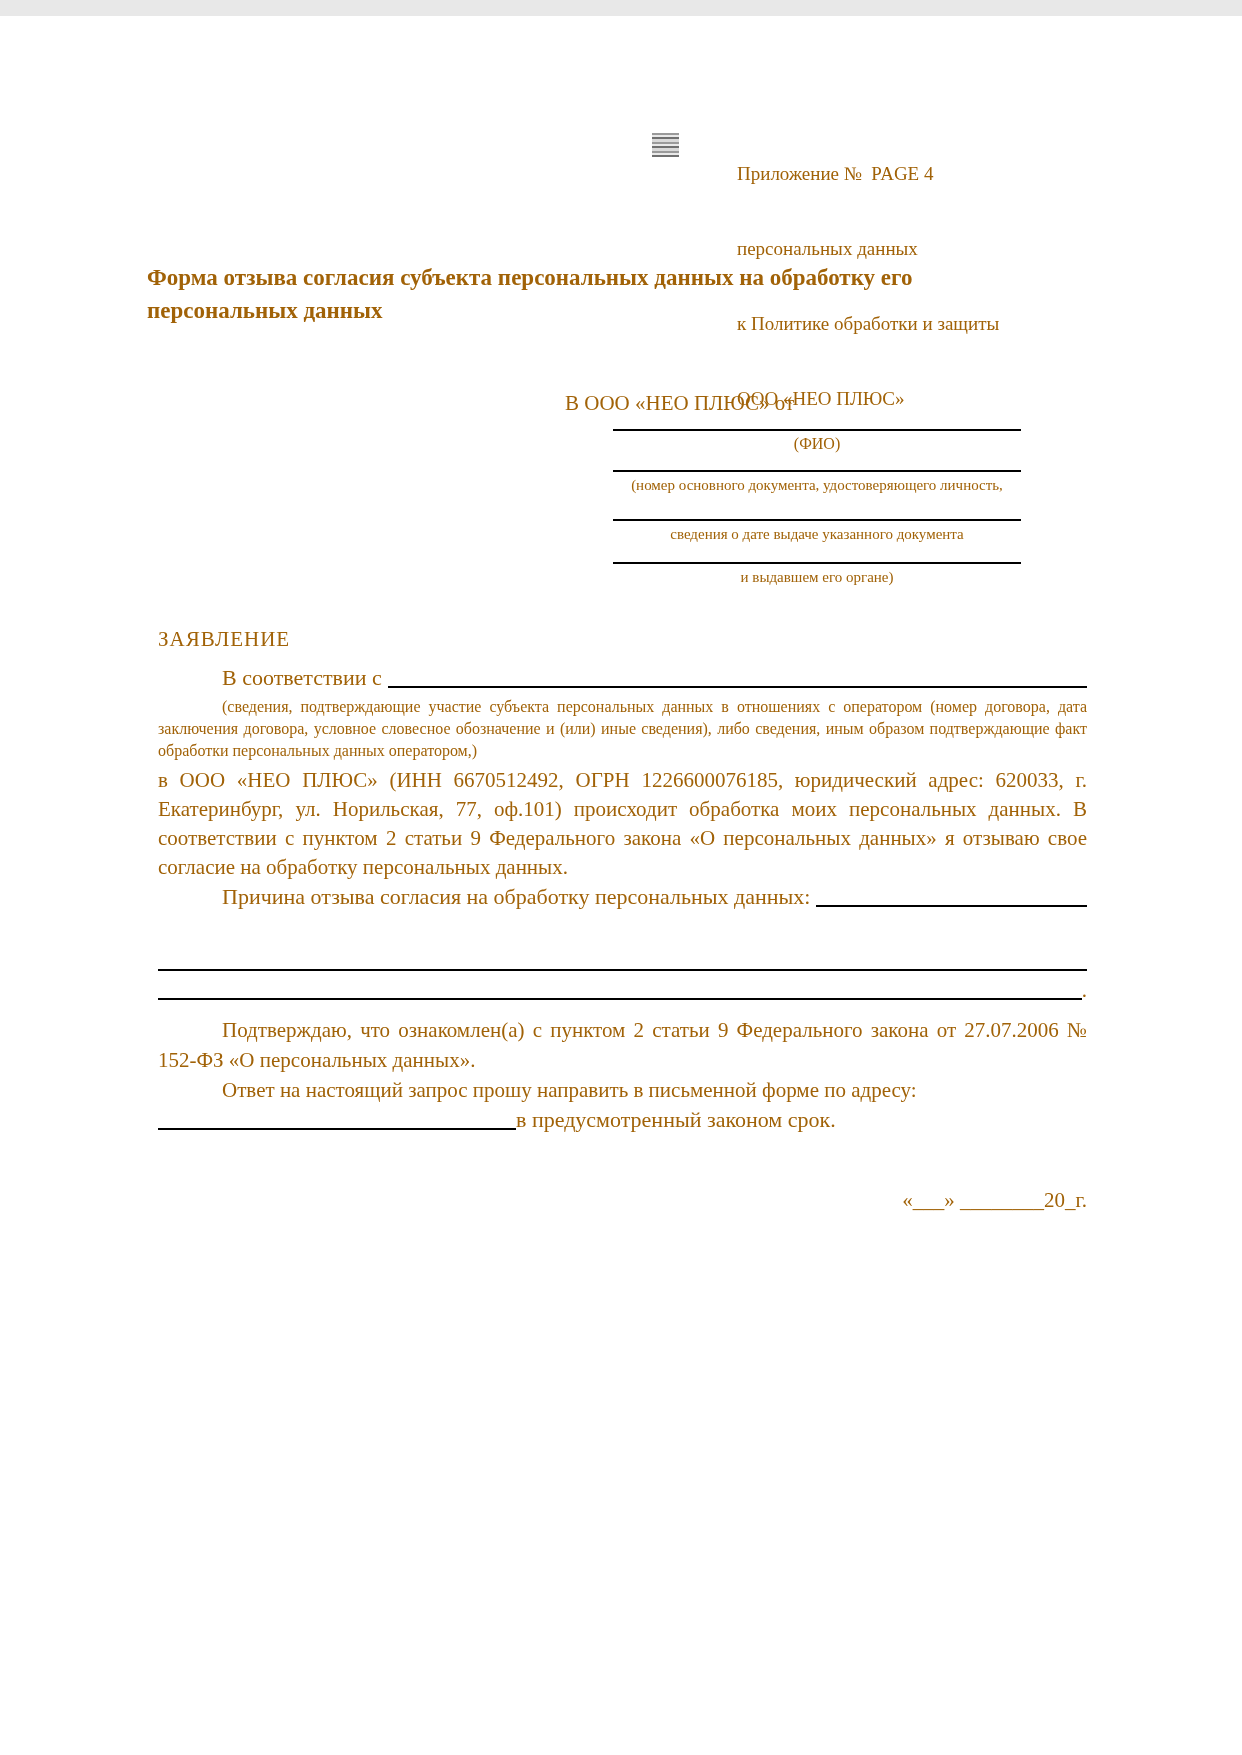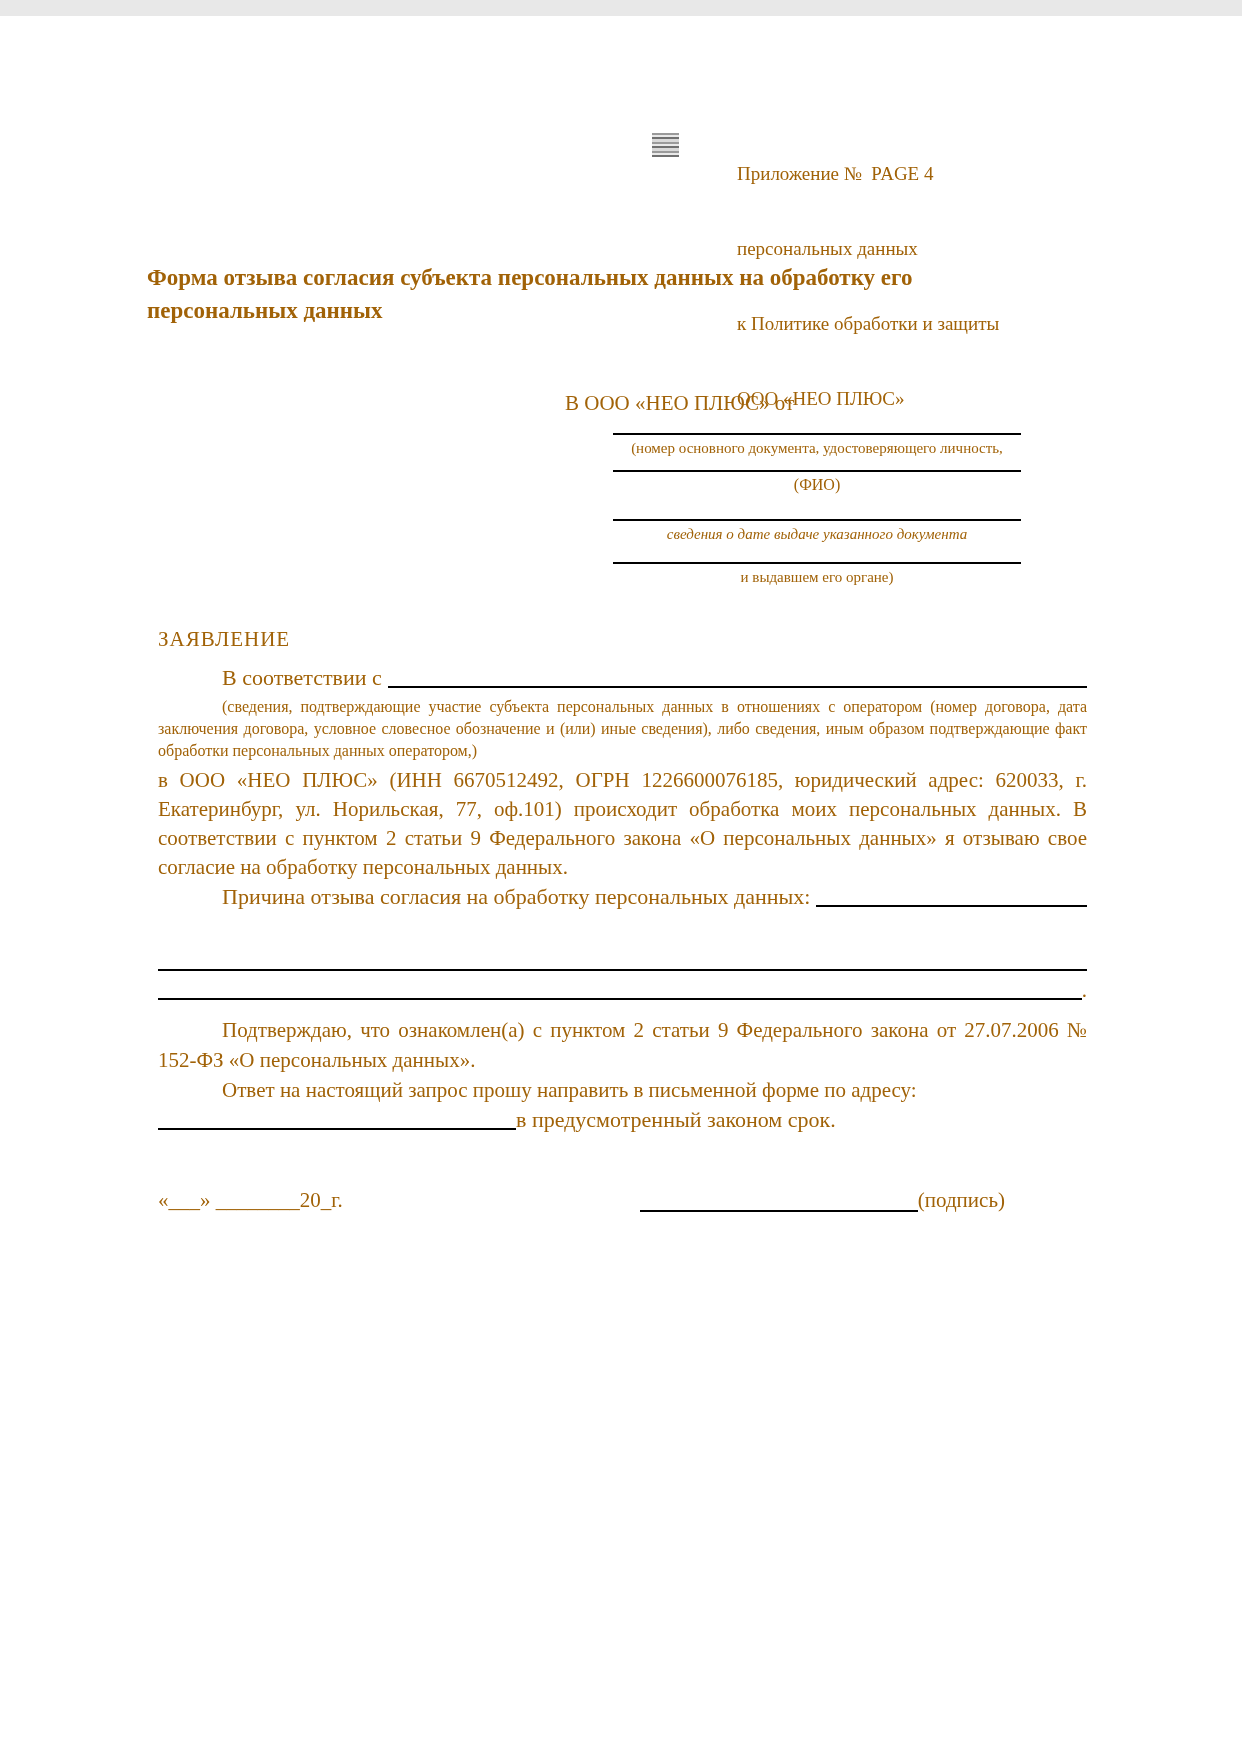"(номер основного документа," div.field { order: before "(ФИО)" -> after "(ФИО)" }
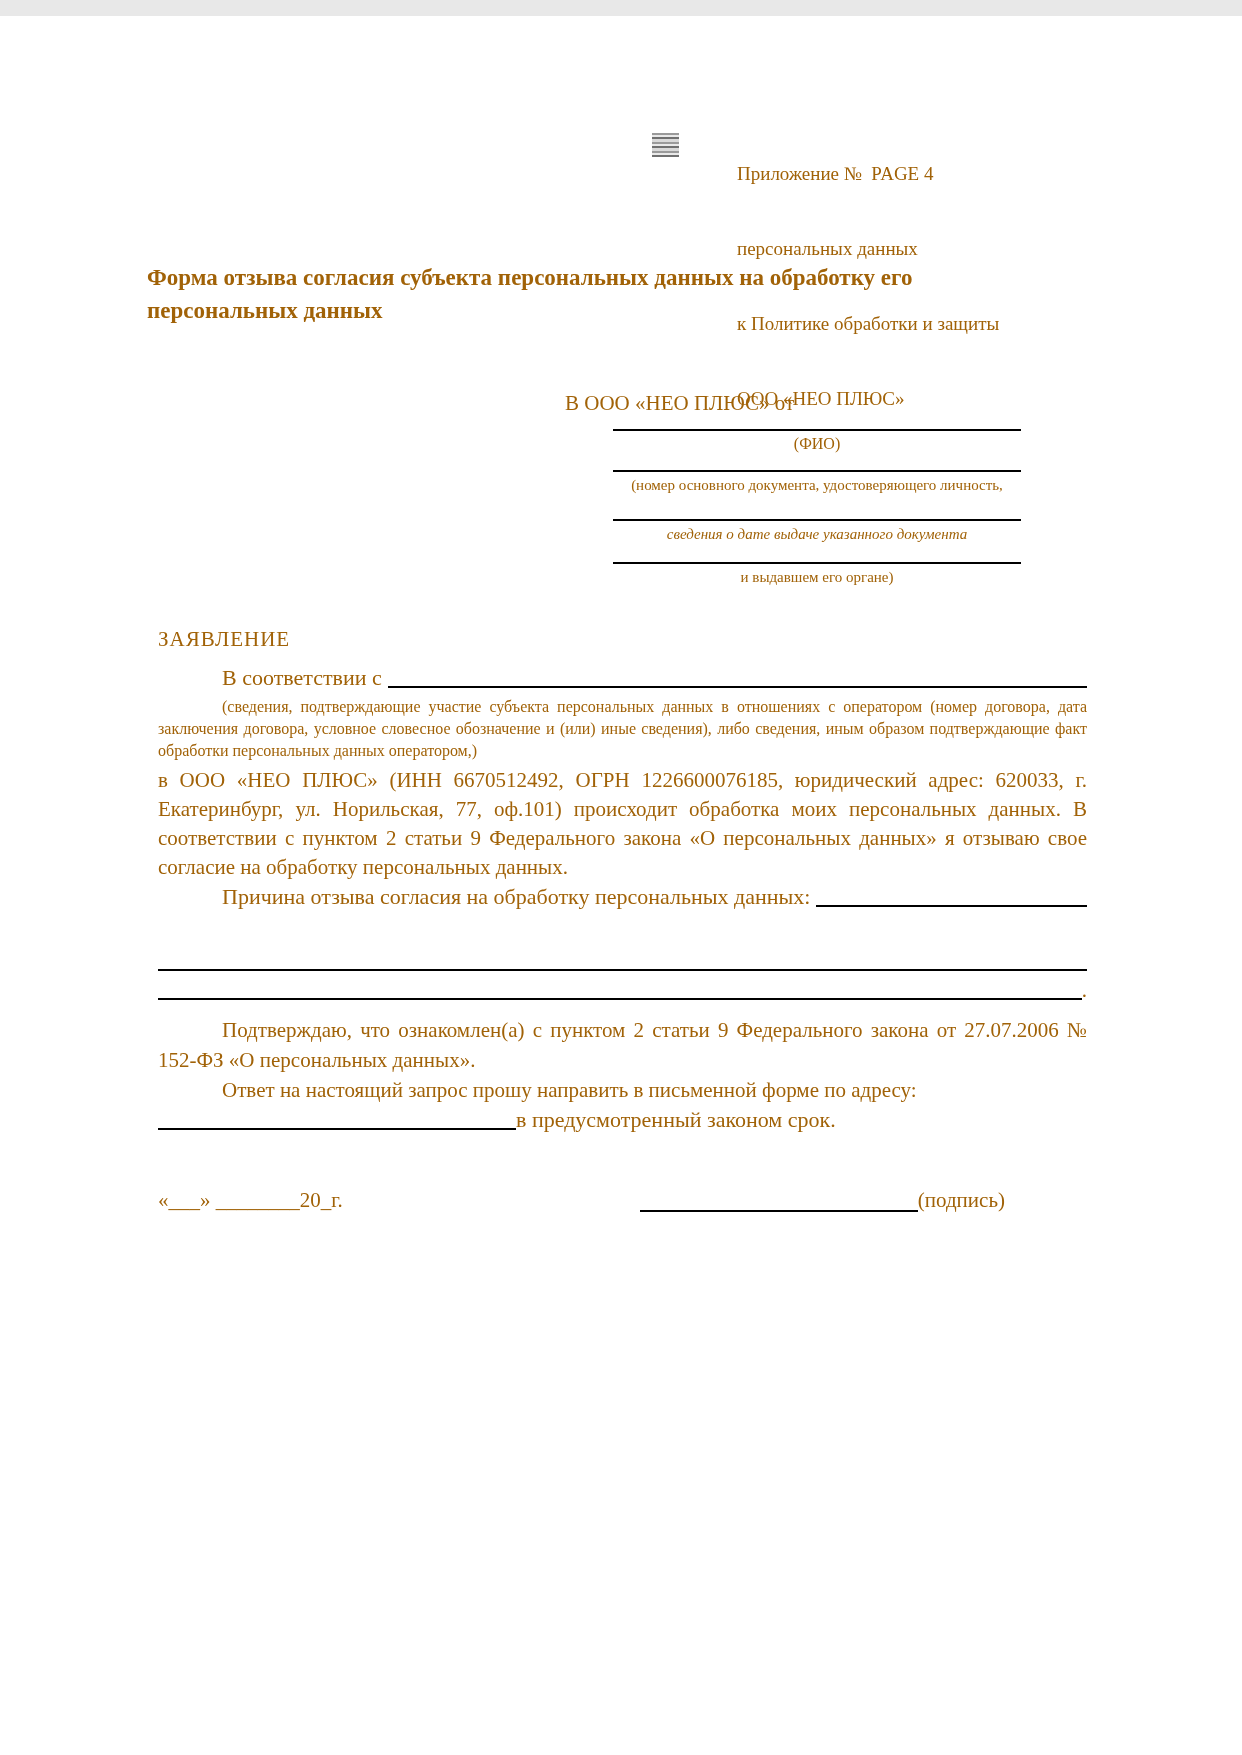"сведения о дате выдаче указанного" .f3 { font-style: italic -> none }
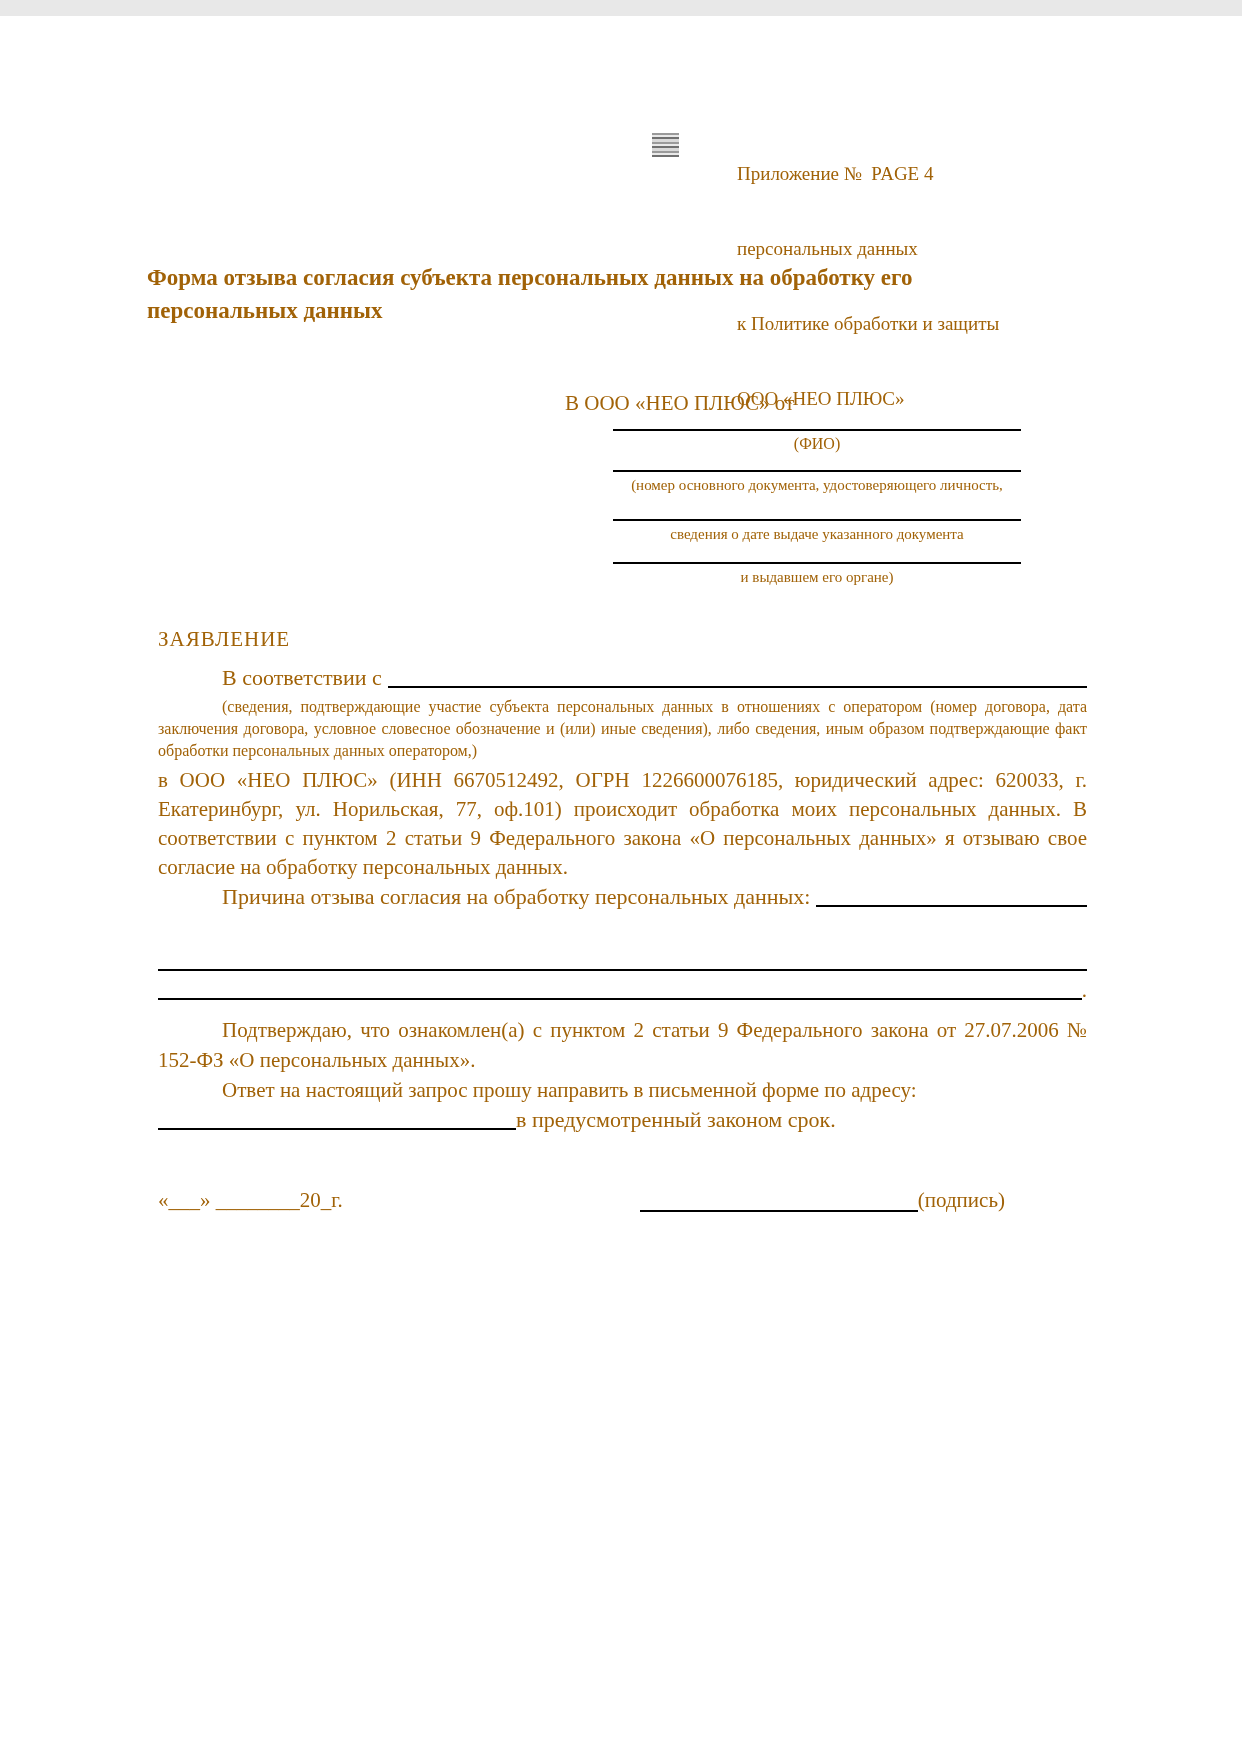"(подпись)" span.sig-group { html: <span> <span></span> <span>(подпись)</span> </span> -> none }
